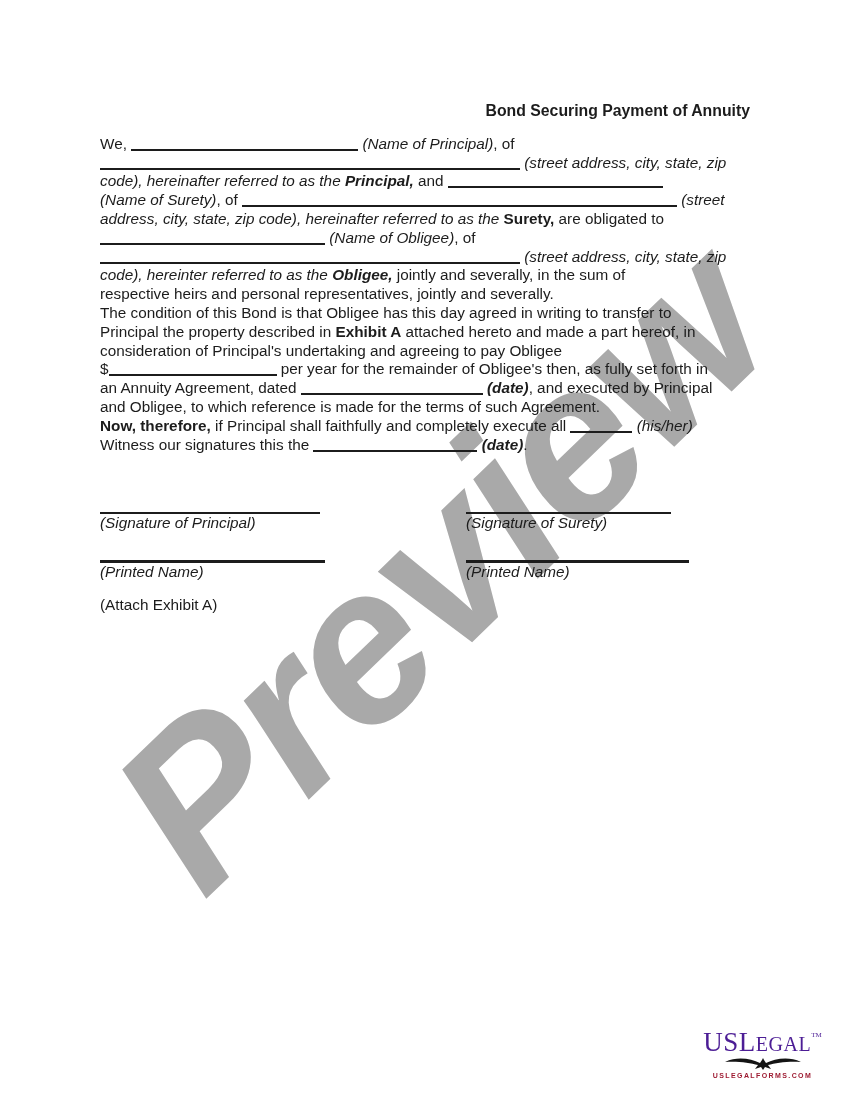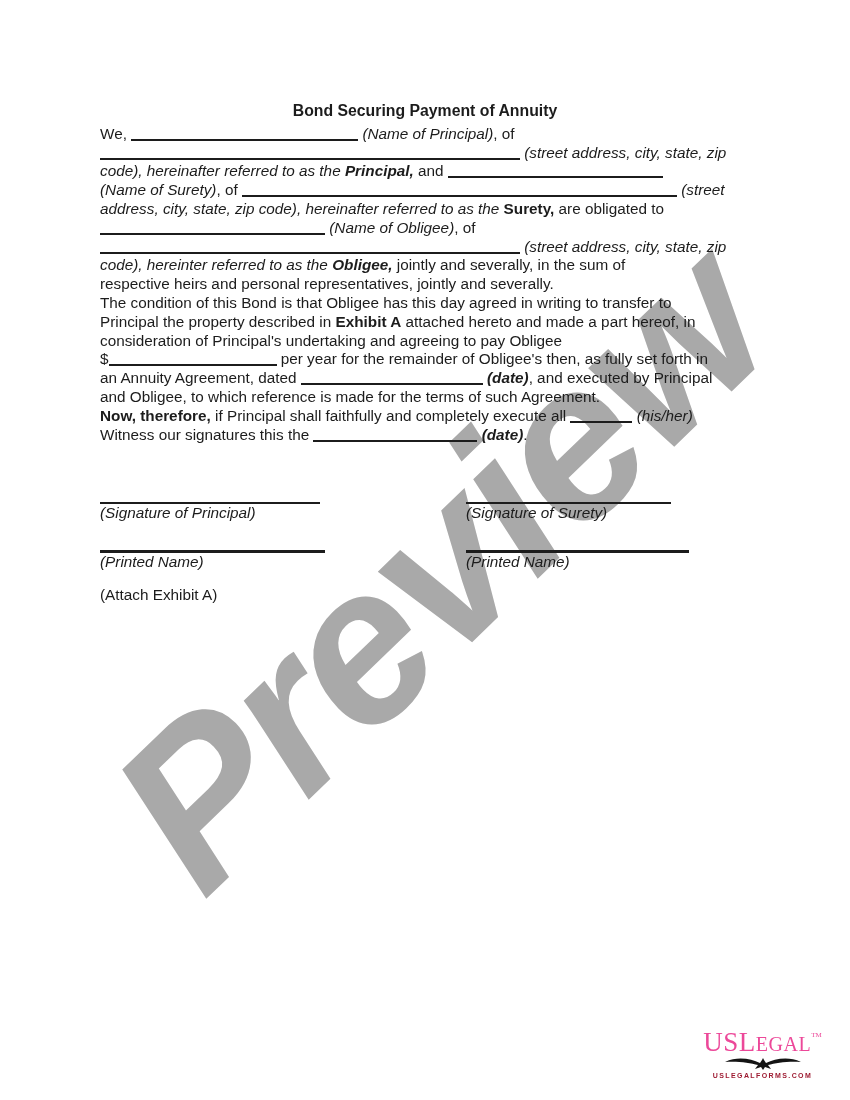"Bond Securing Payment of Annuity" .title { margin-bottom: 4px -> 14px; text-align: center -> right }
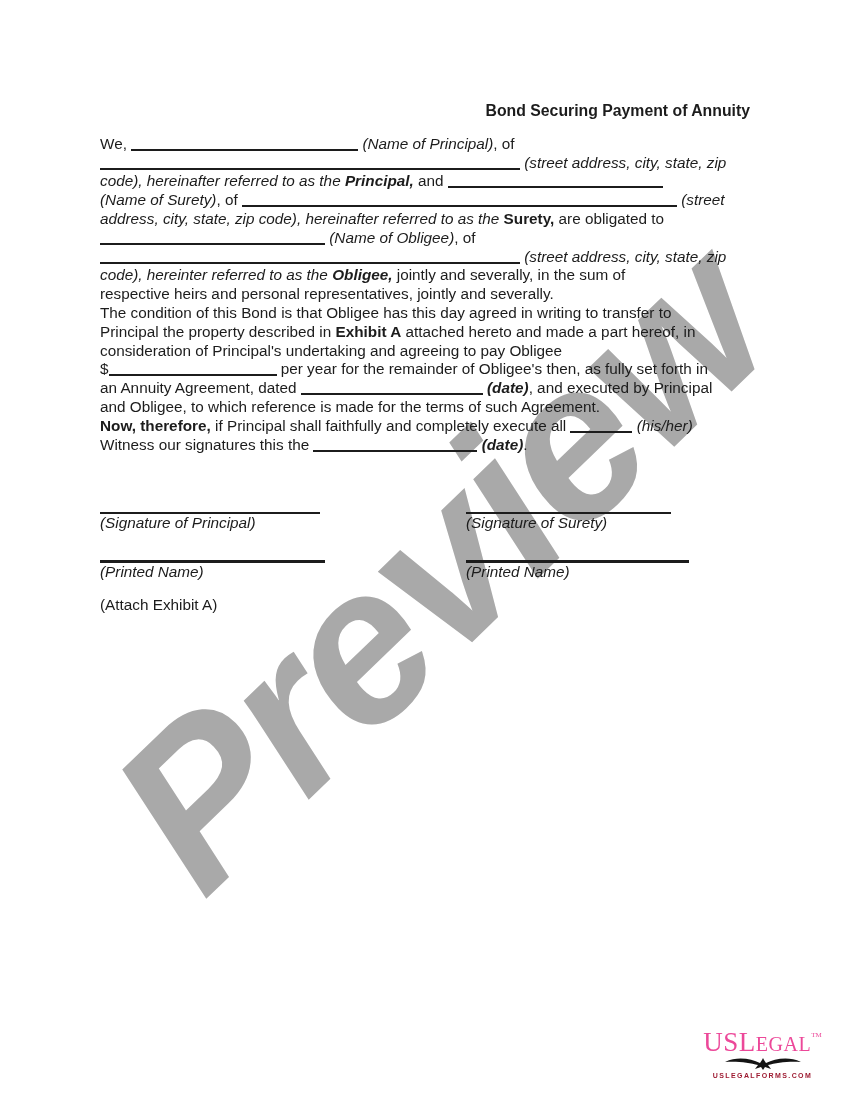"USLEGALTM" .wordmark { color: #ec4899 -> #4c1d95 }
